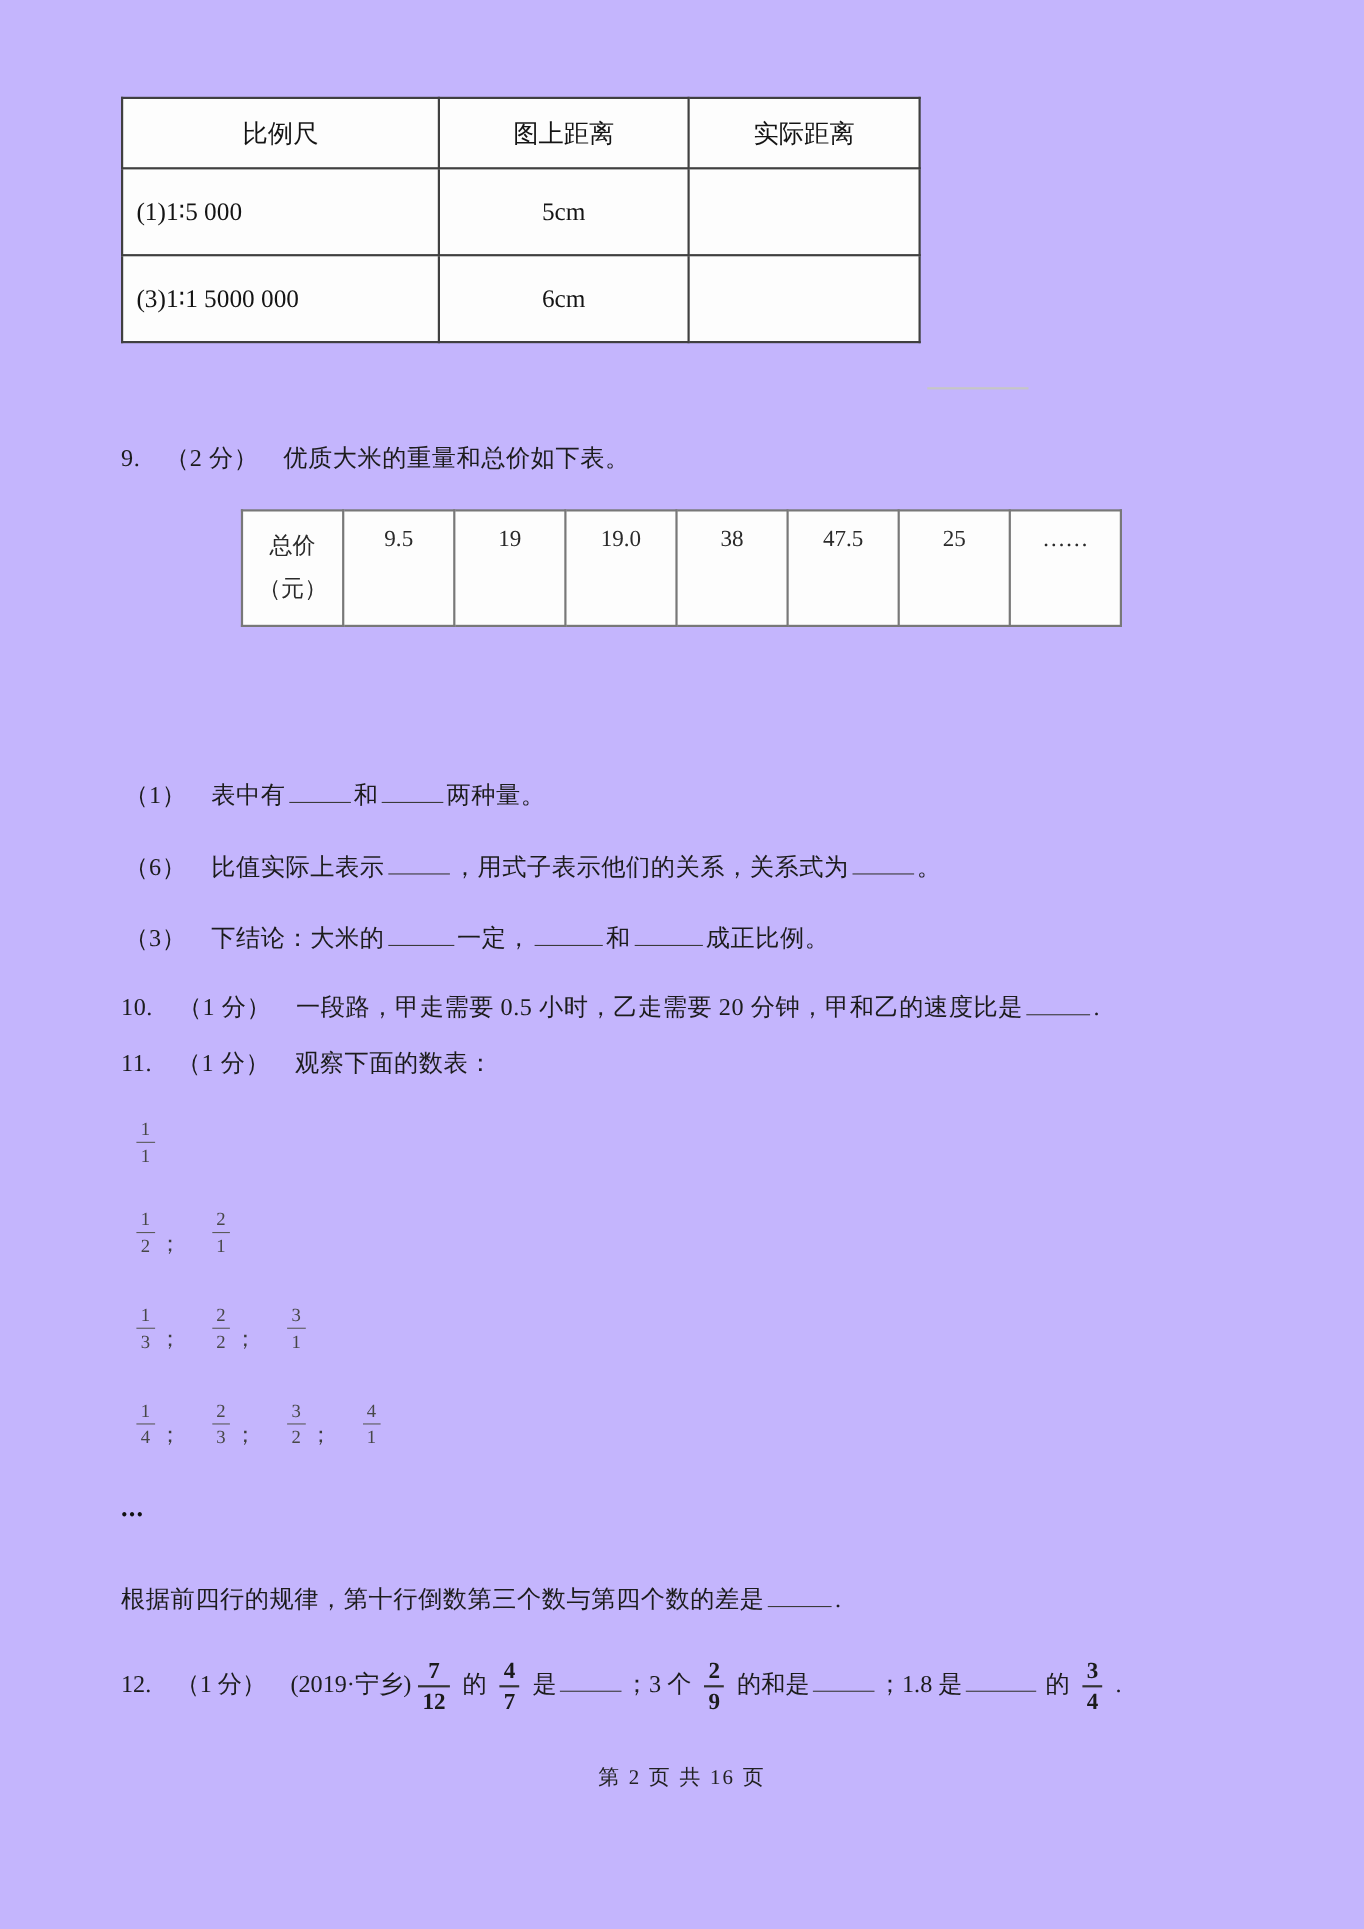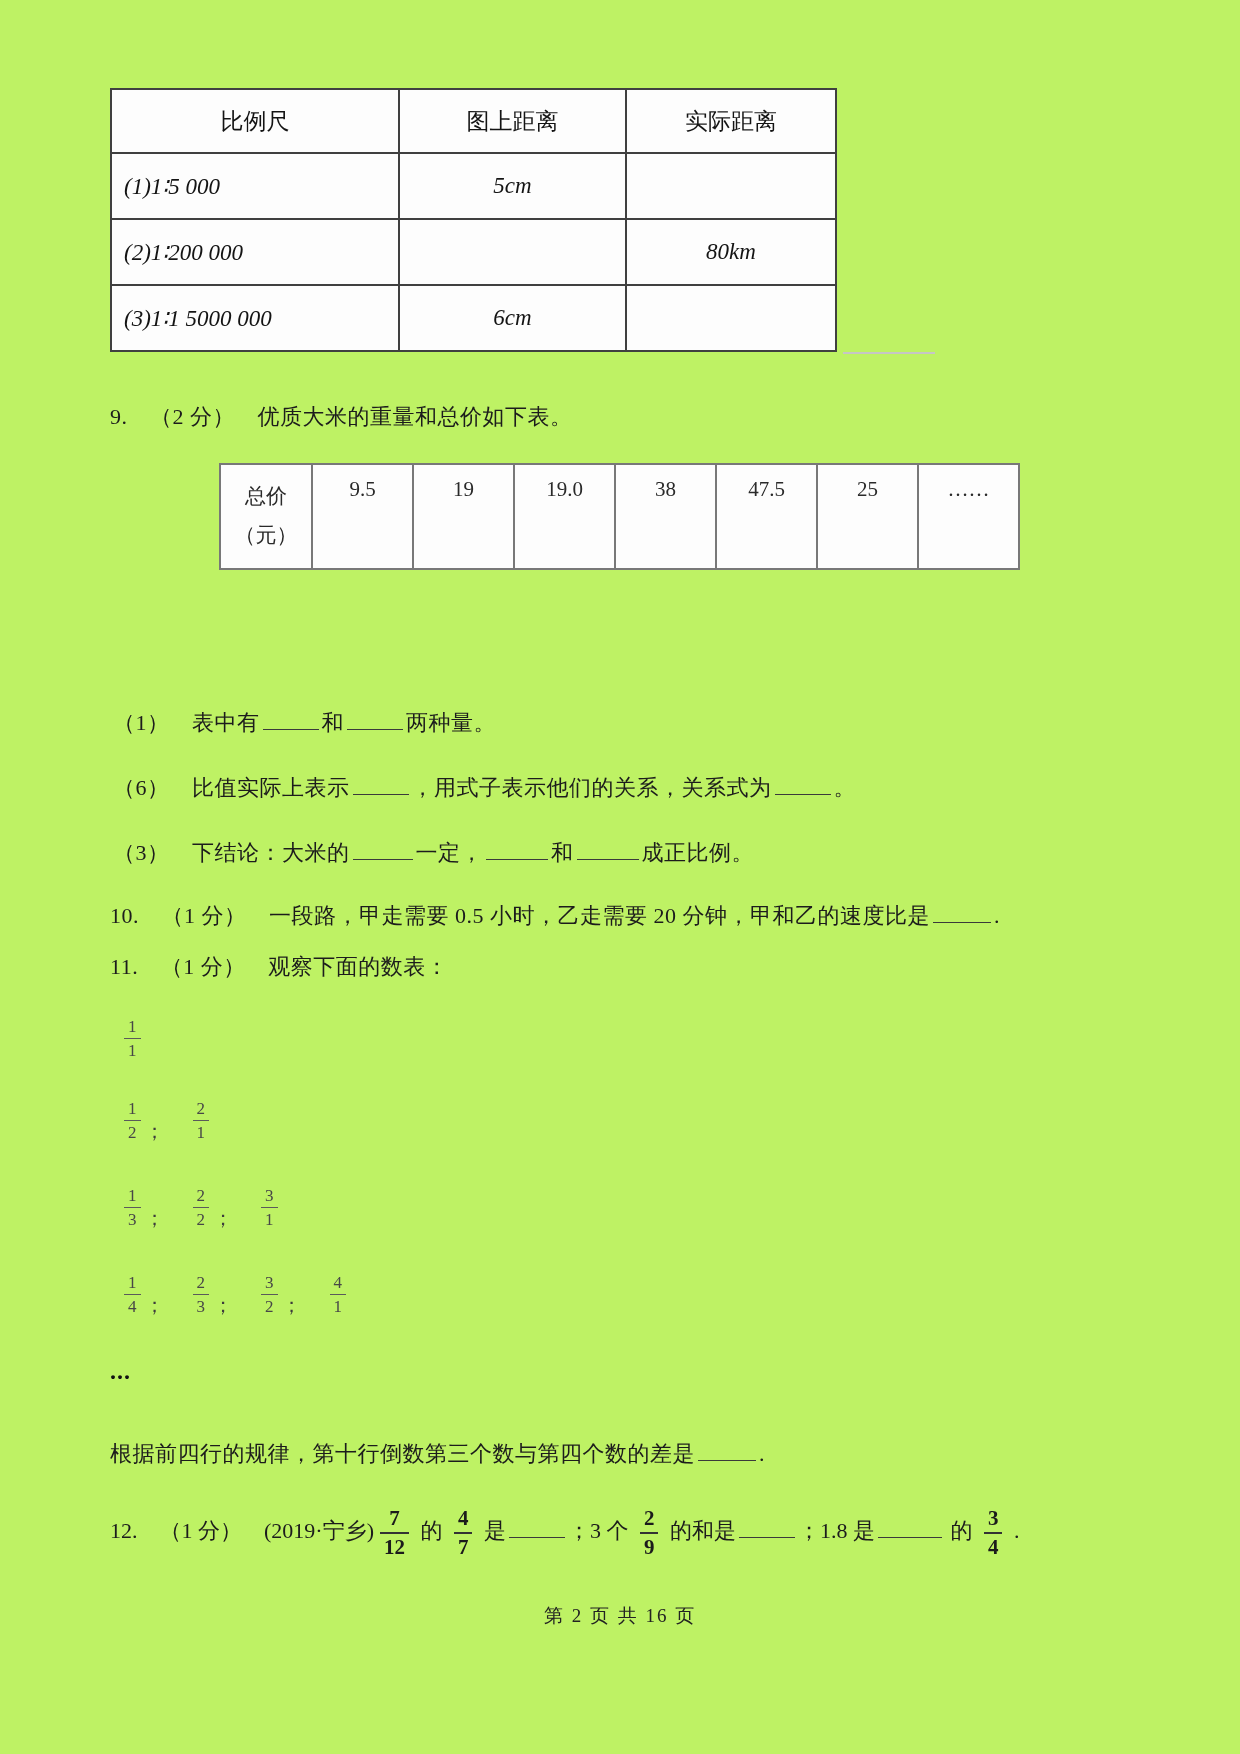"比例尺" .page { background: #bef264 -> #c4b5fd }
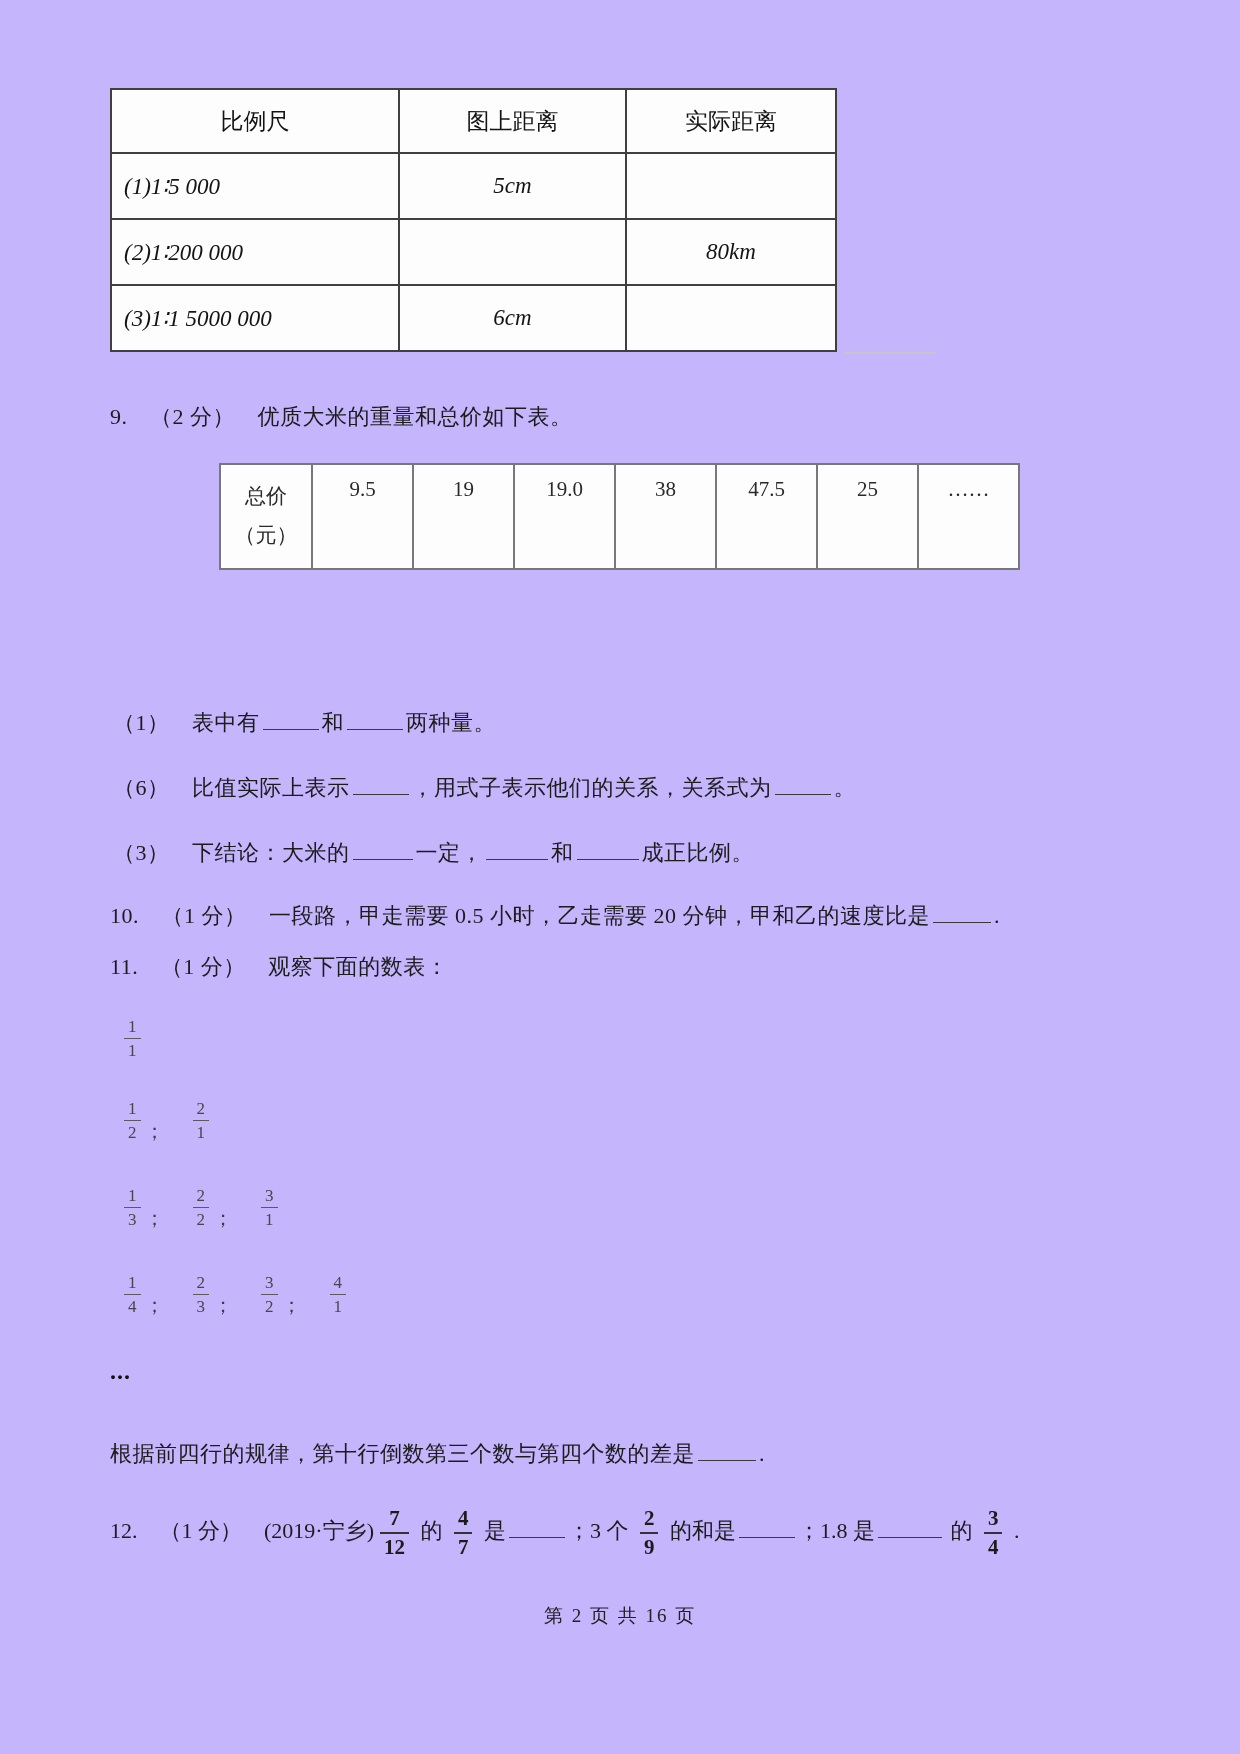"(1)1∶5 000" .scale-table .row td { font-style: italic -> none; height: 66px -> 79px }
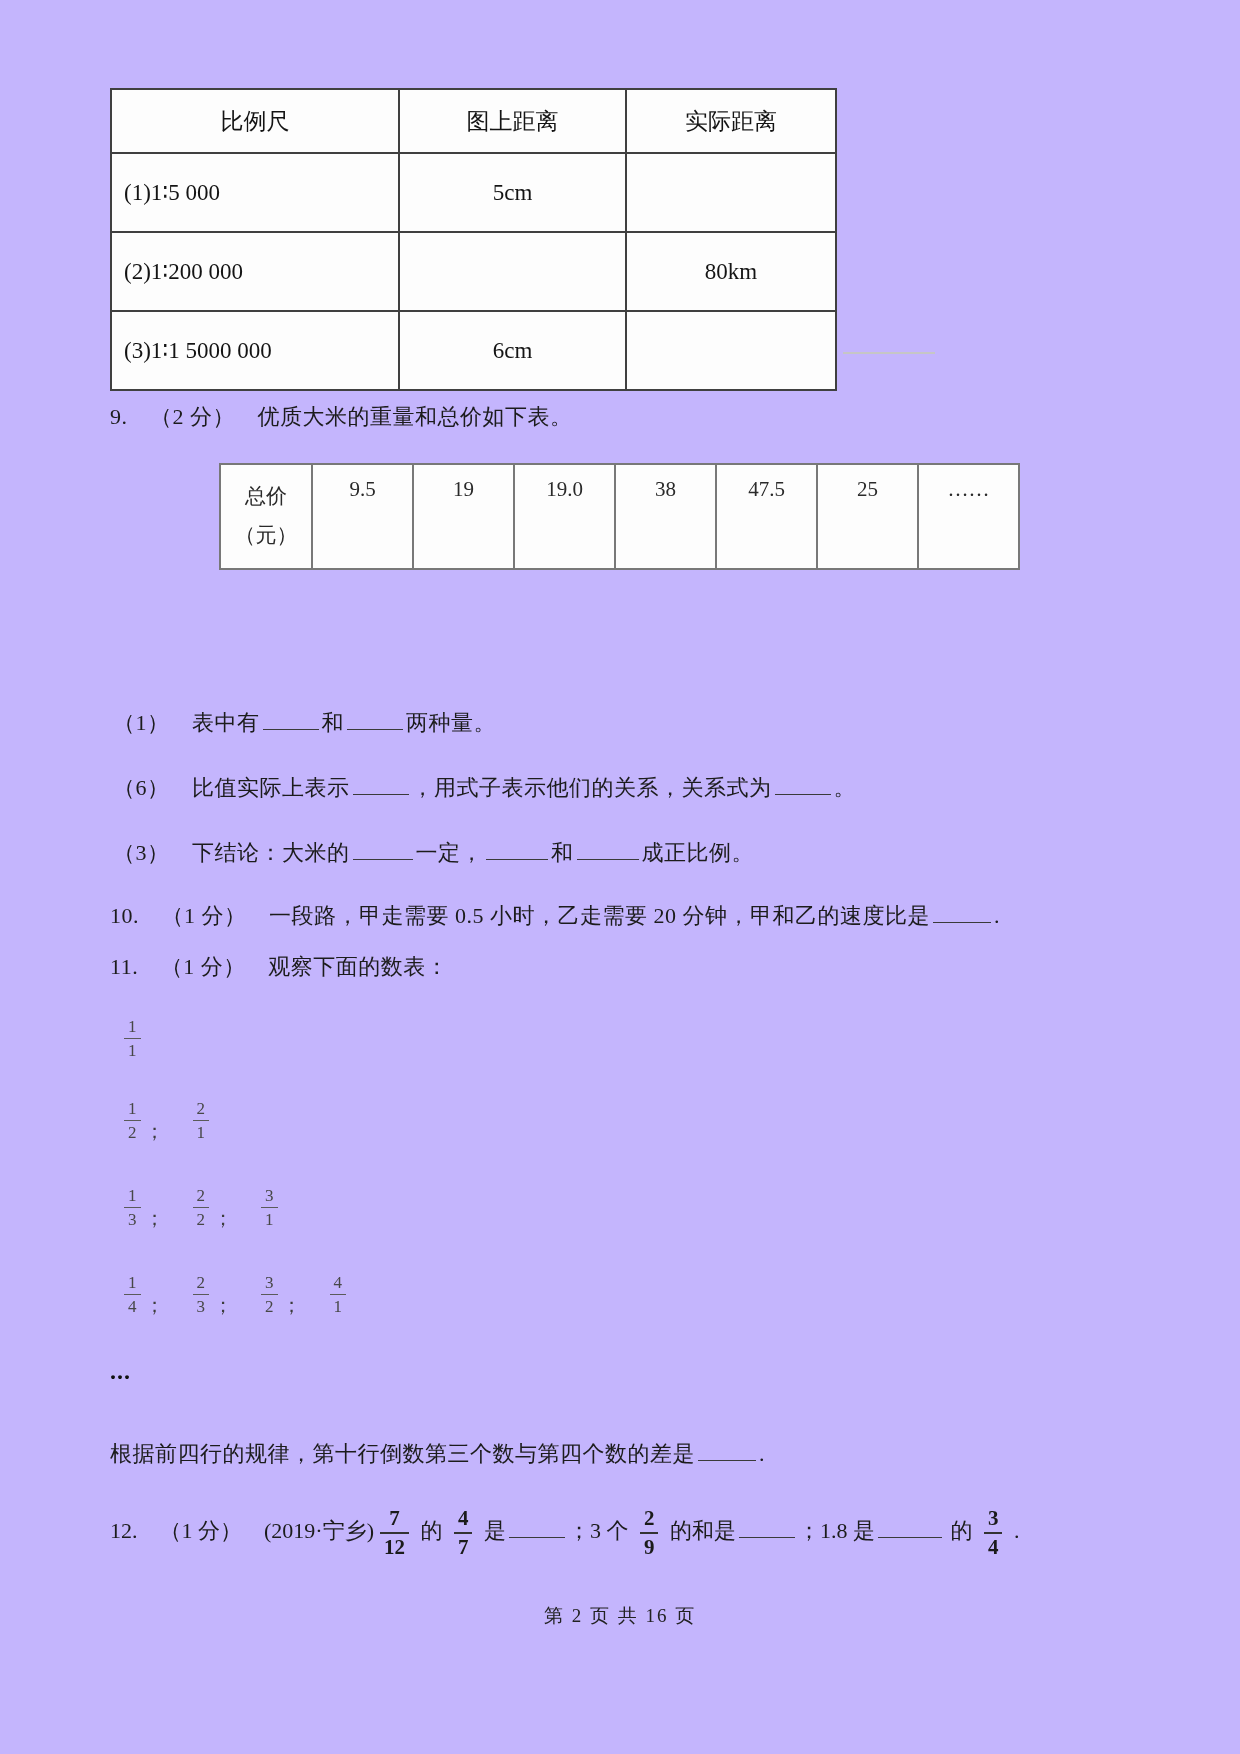"(2)1∶200 000" tr.row { html: <tr> <td>(2)1∶200 000</td> <td></td> <td>80km</td> </tr> -> none }
